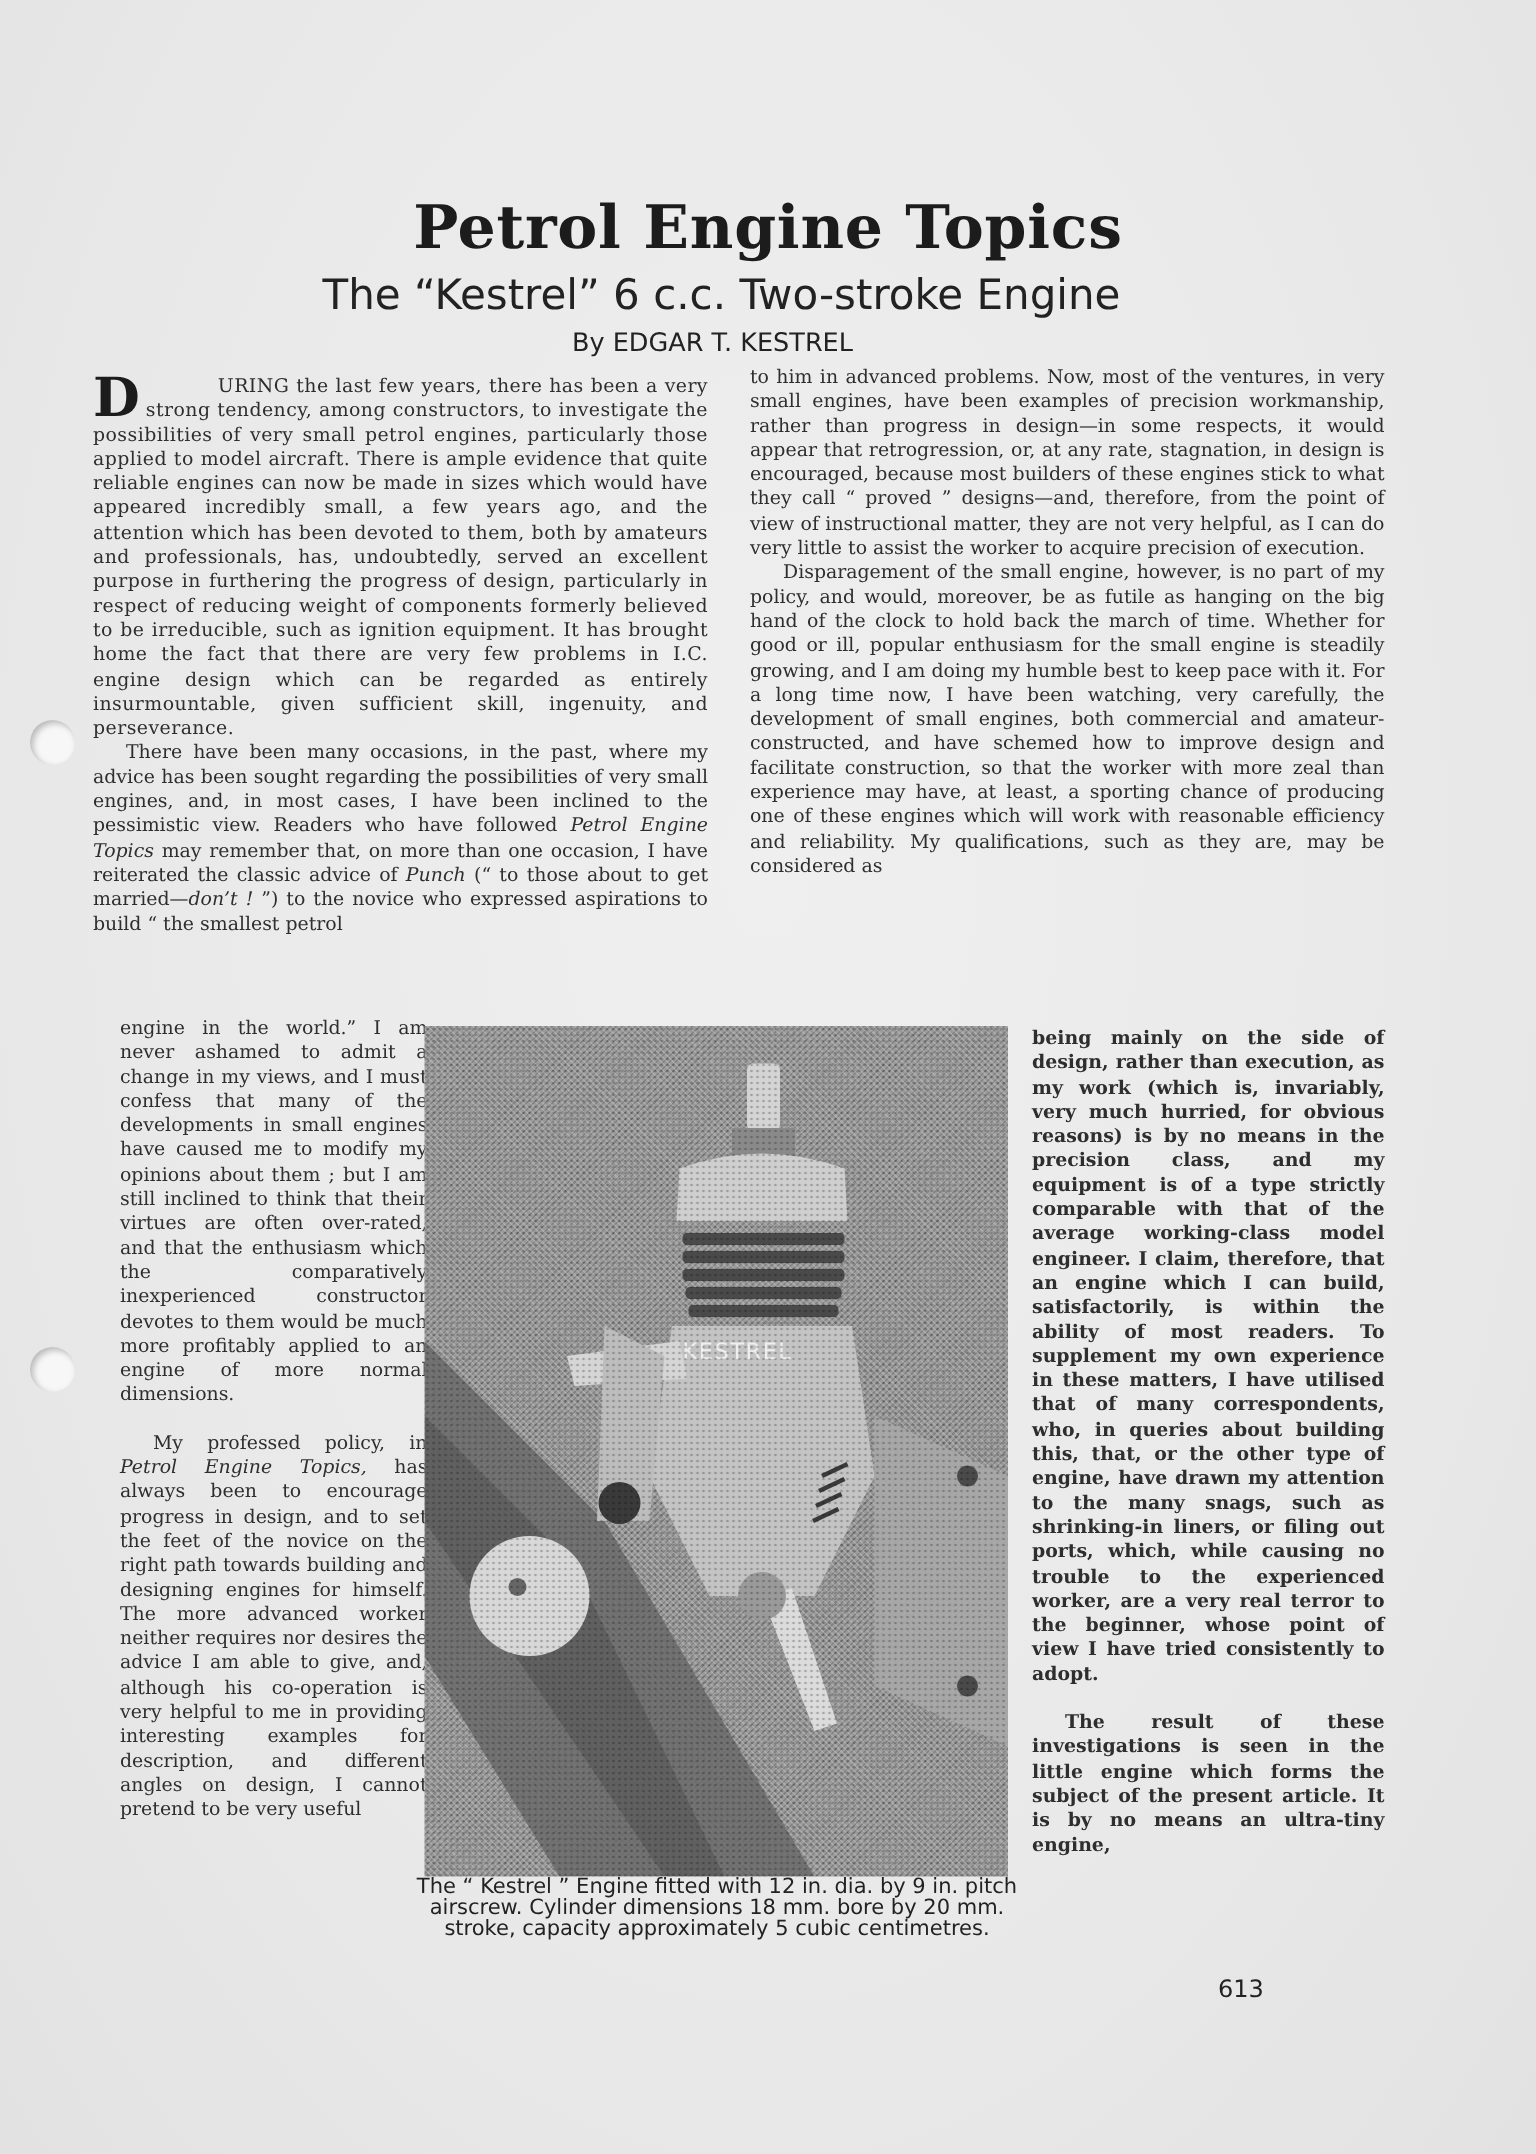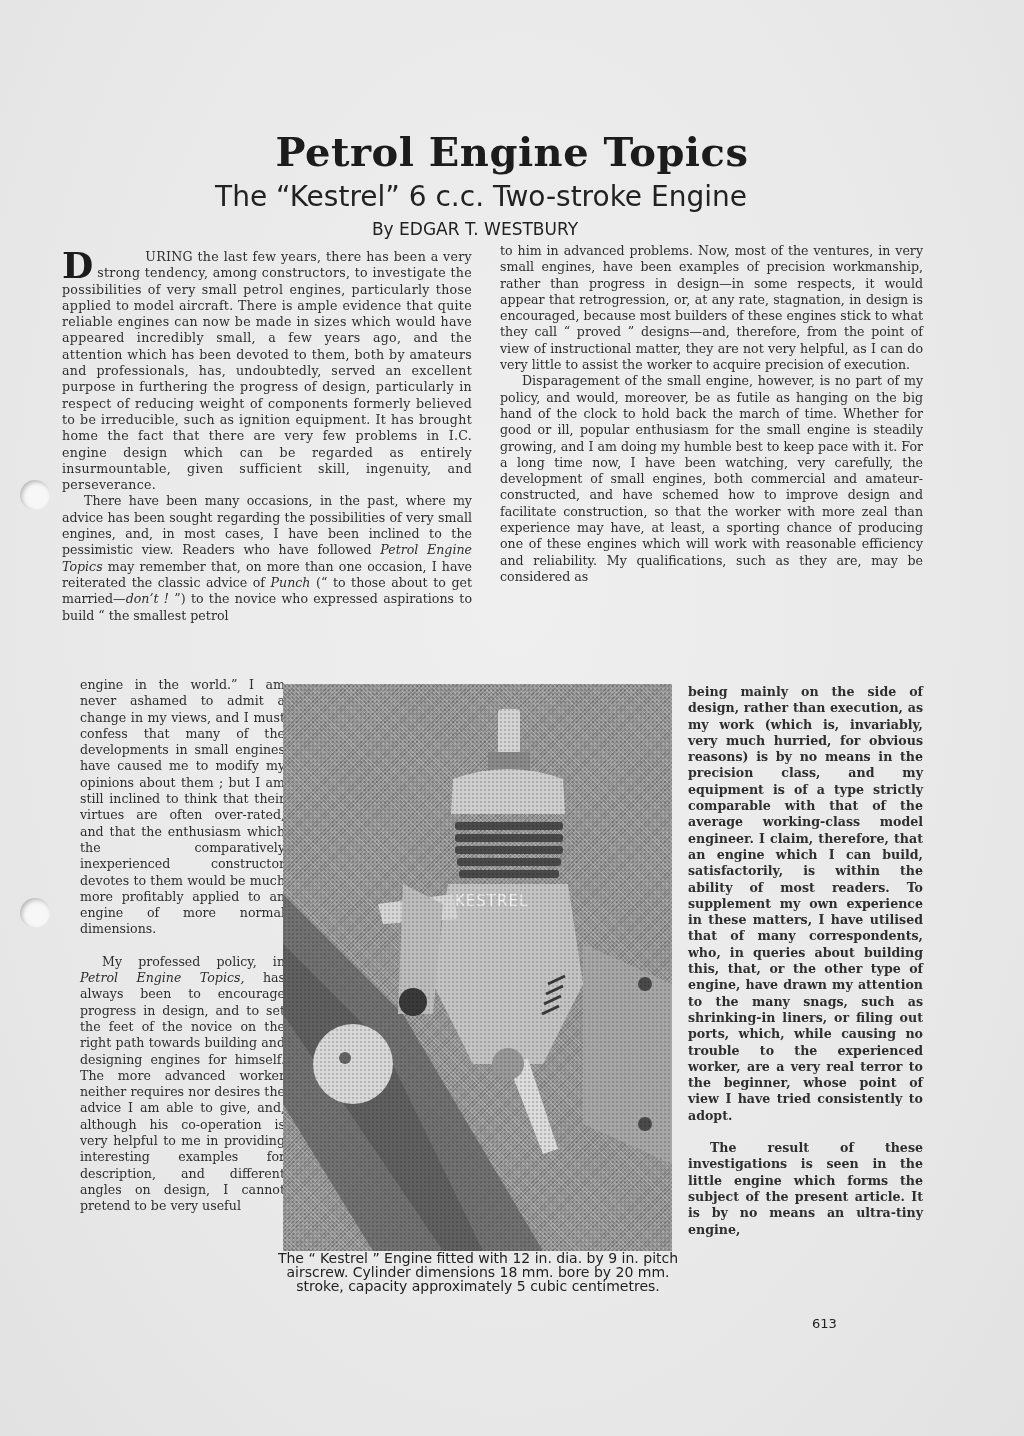"By EDGAR T. WESTBURY" div.byline { text: WESTBURY -> KESTREL }
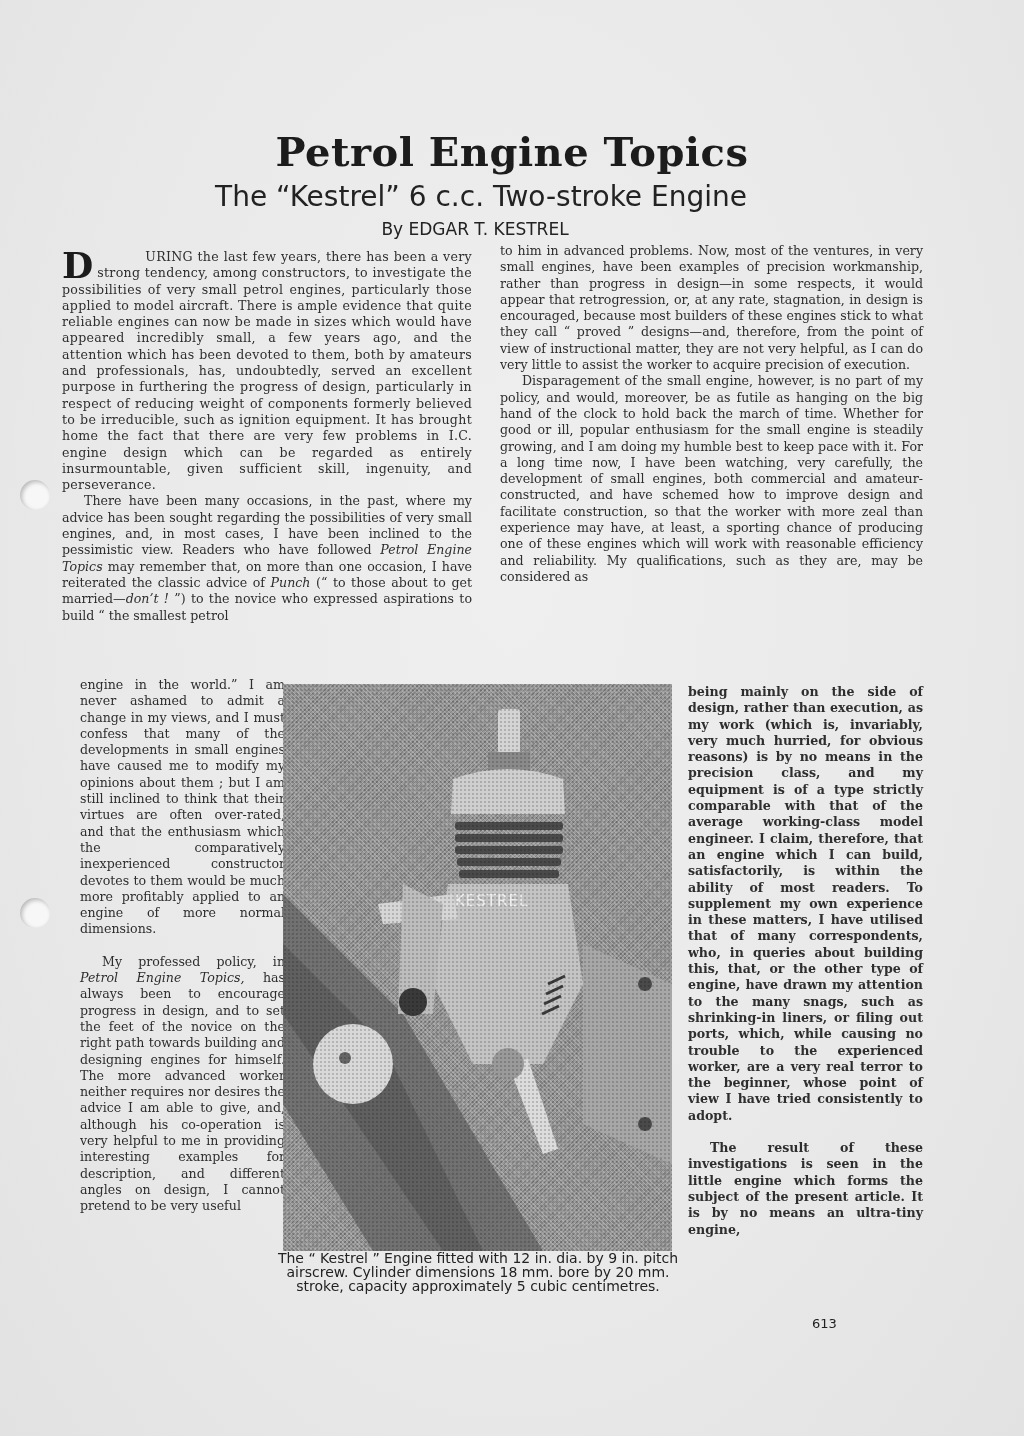"613" .page-number { font-size: 13px -> 16px }
